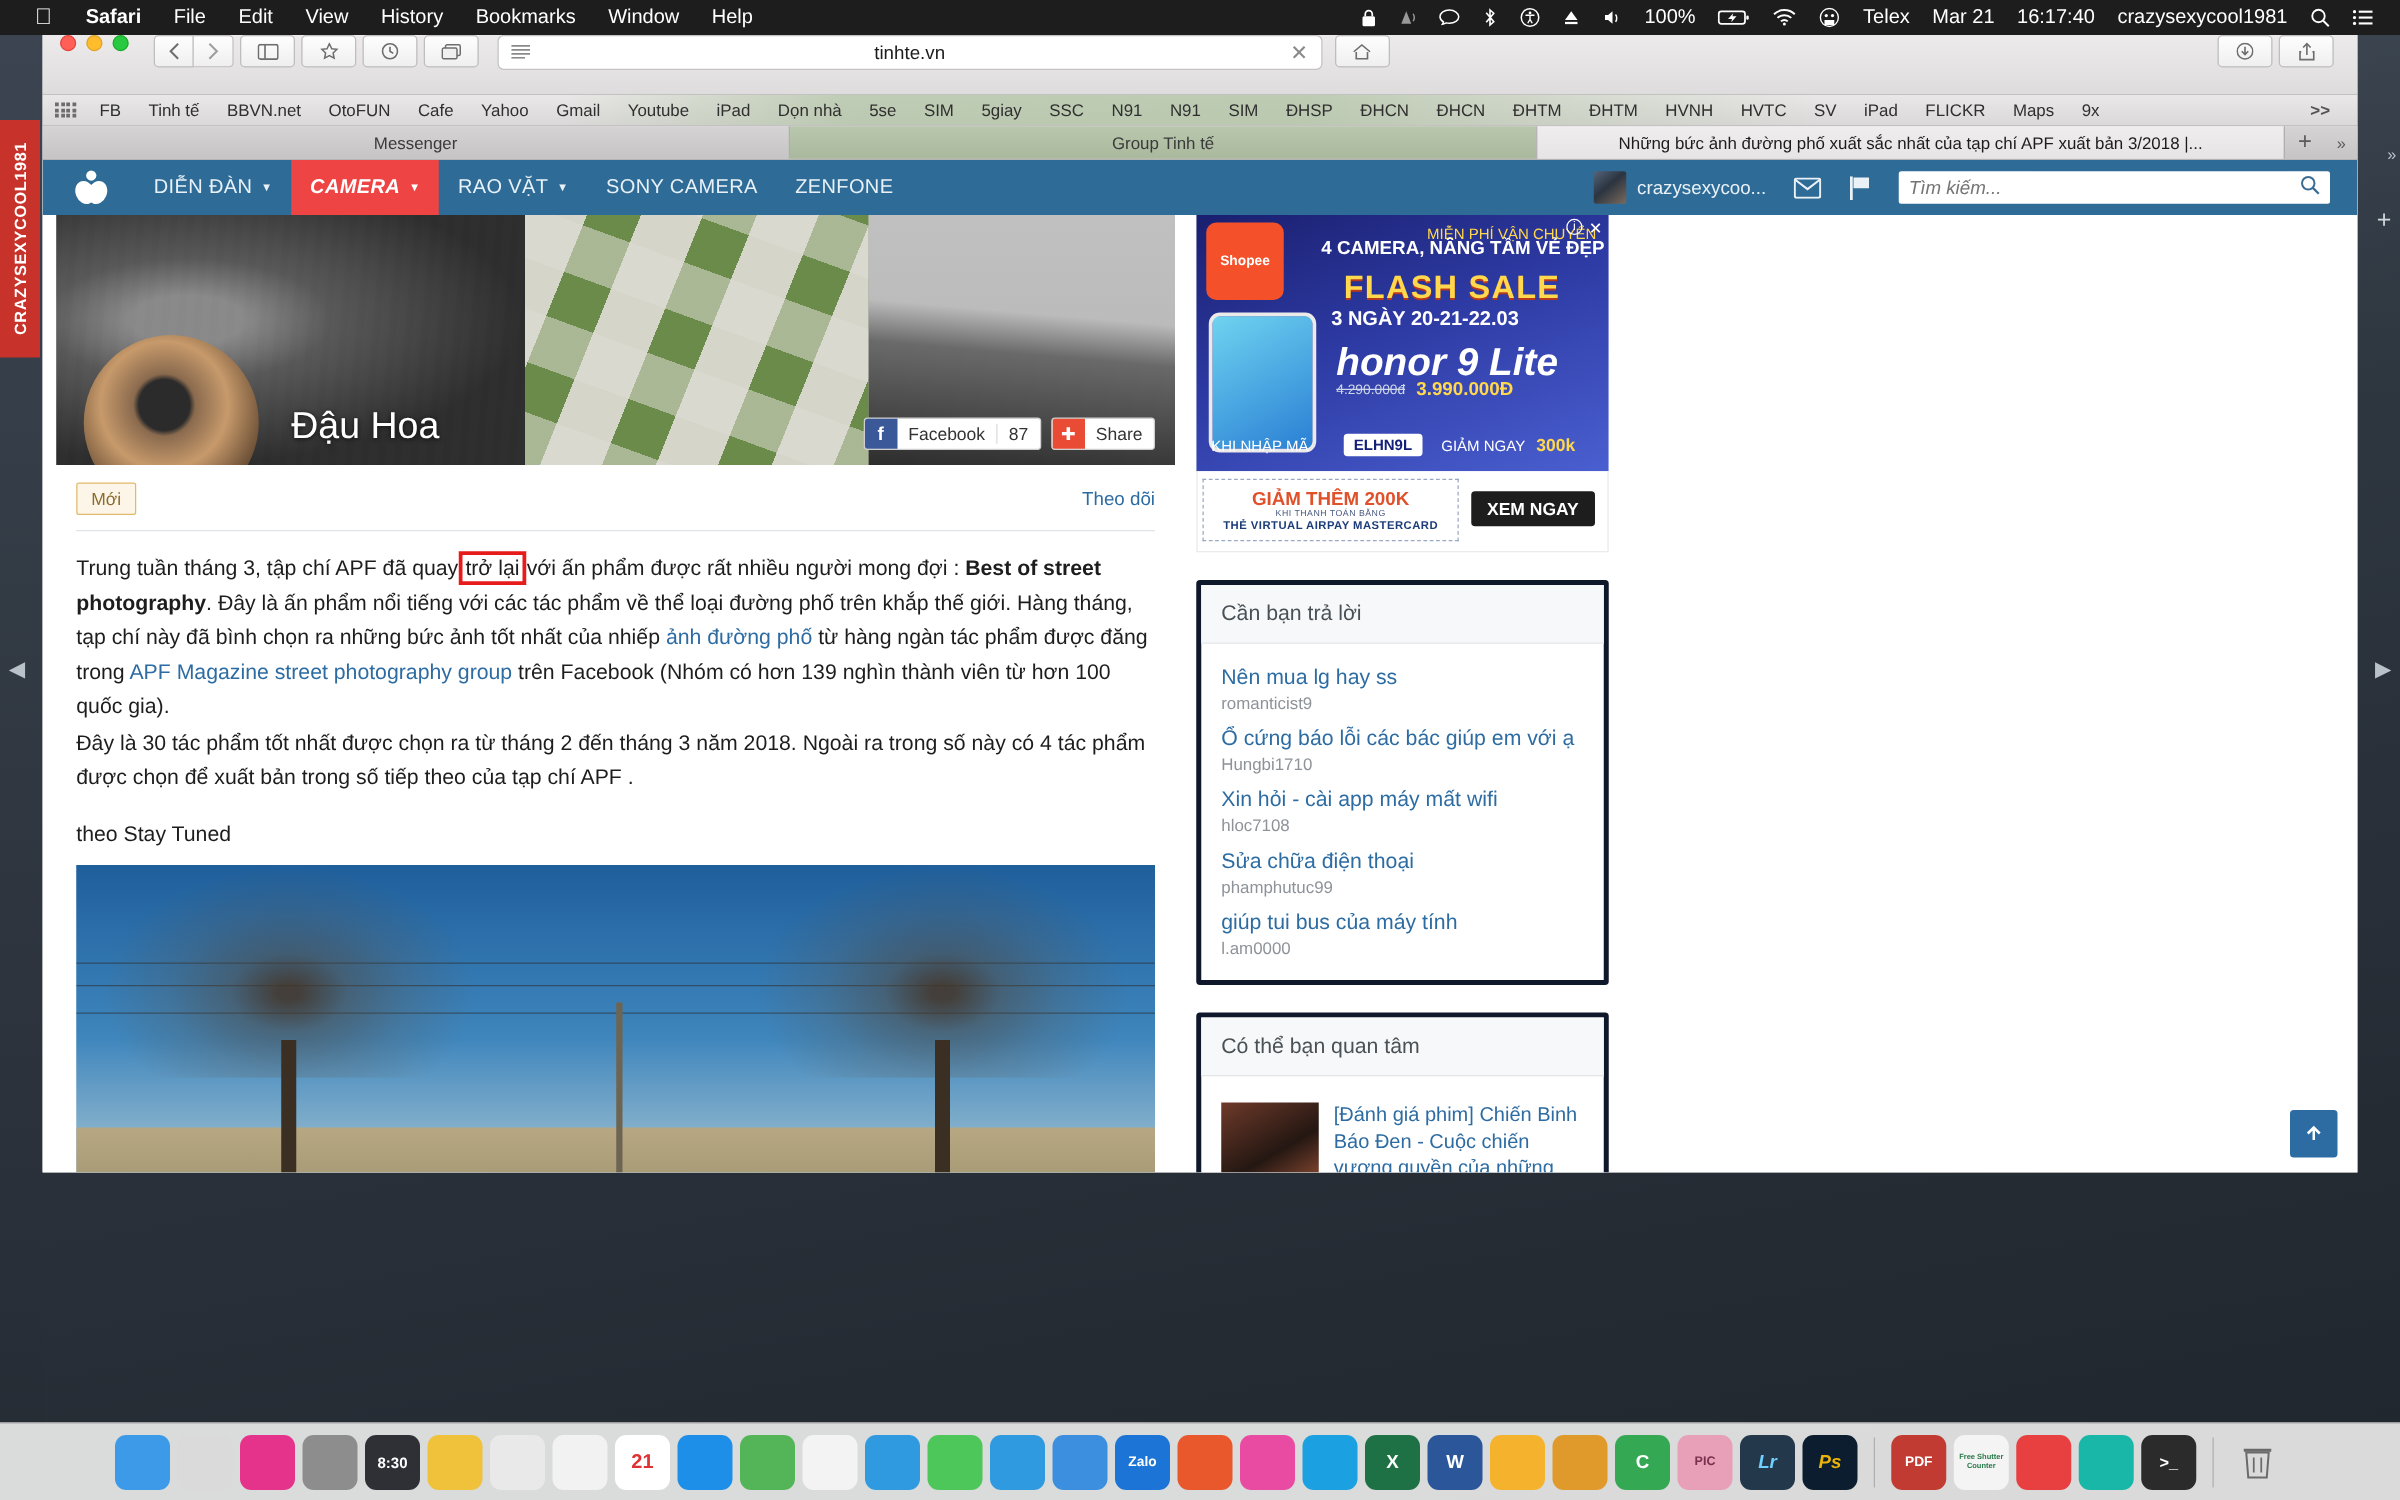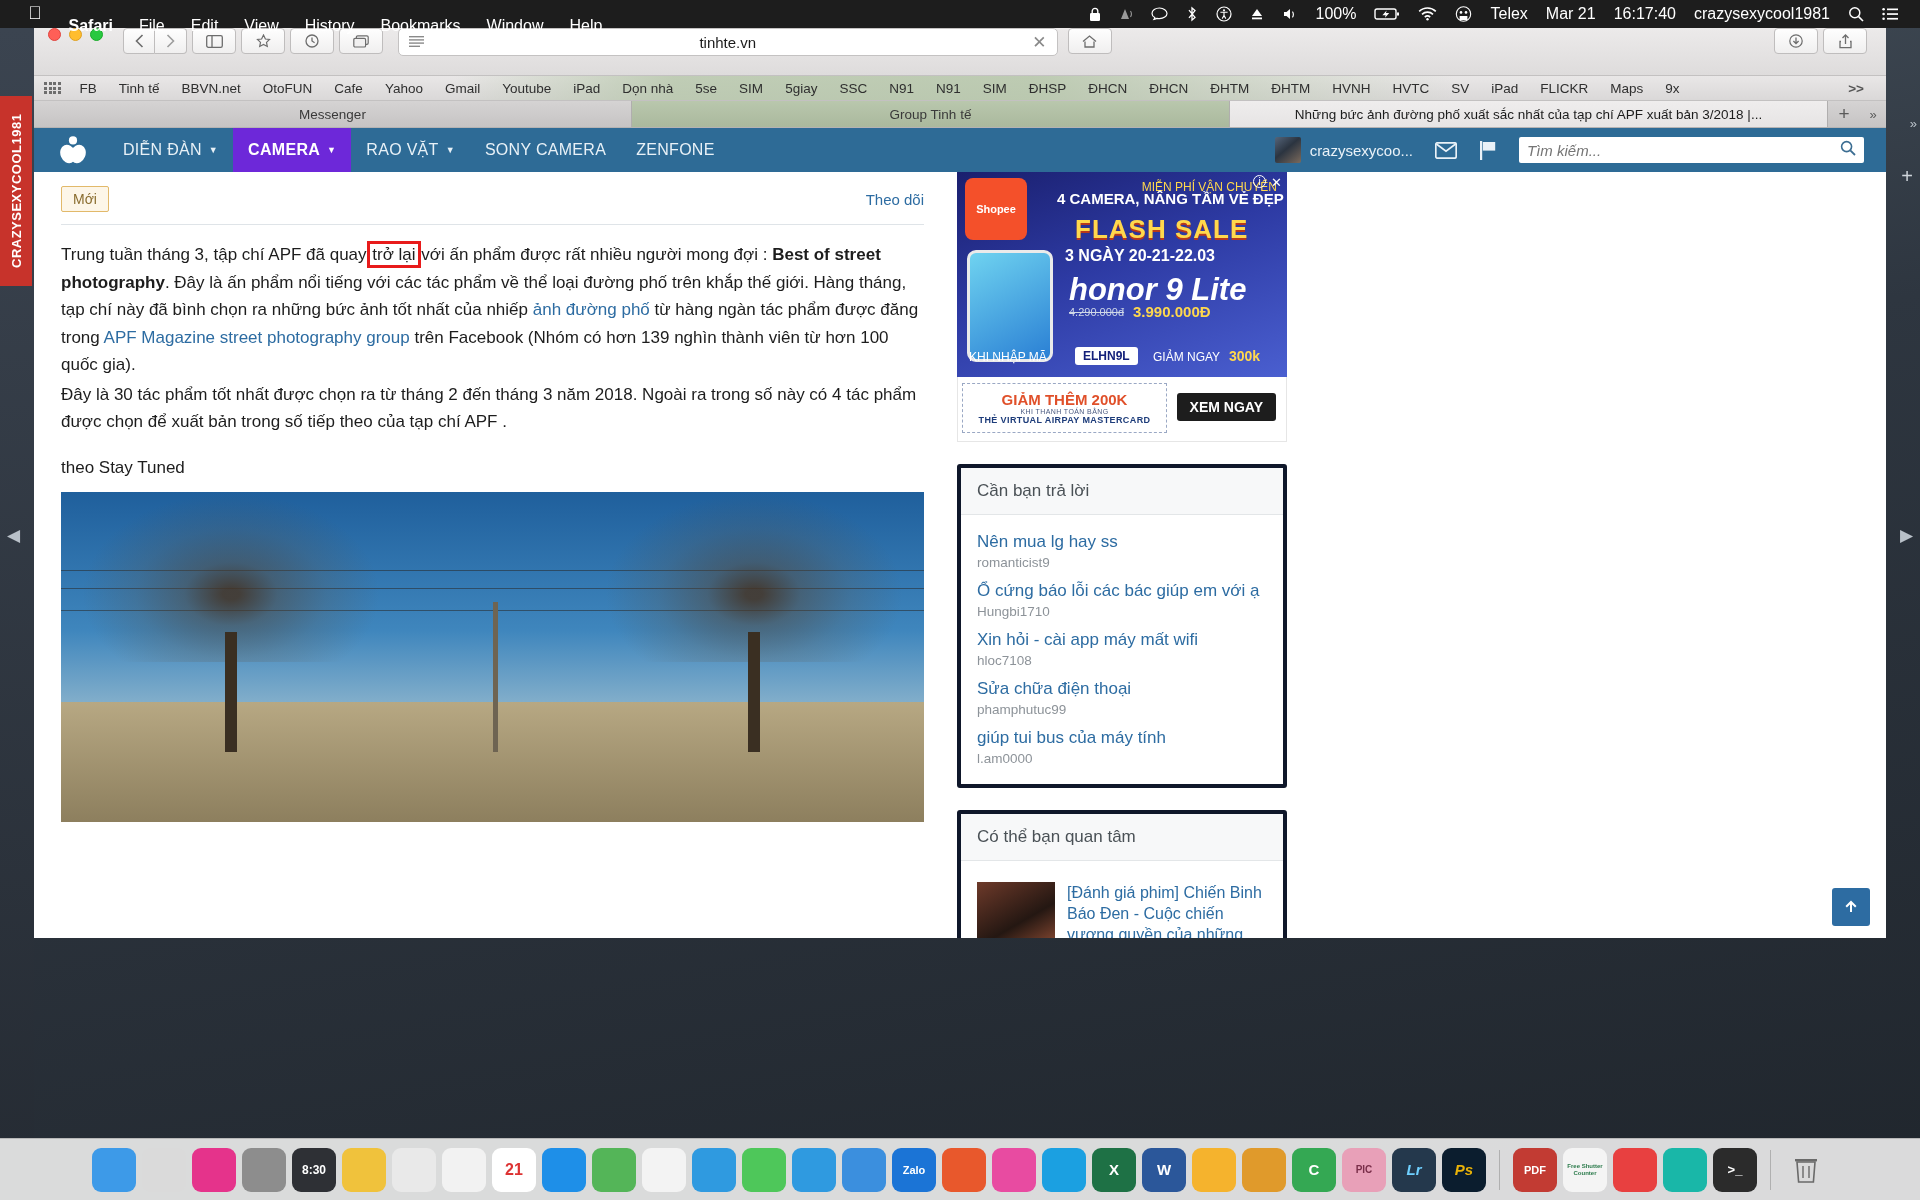"Safari" .mb-item { padding: 12px 13px -> 0 13px }
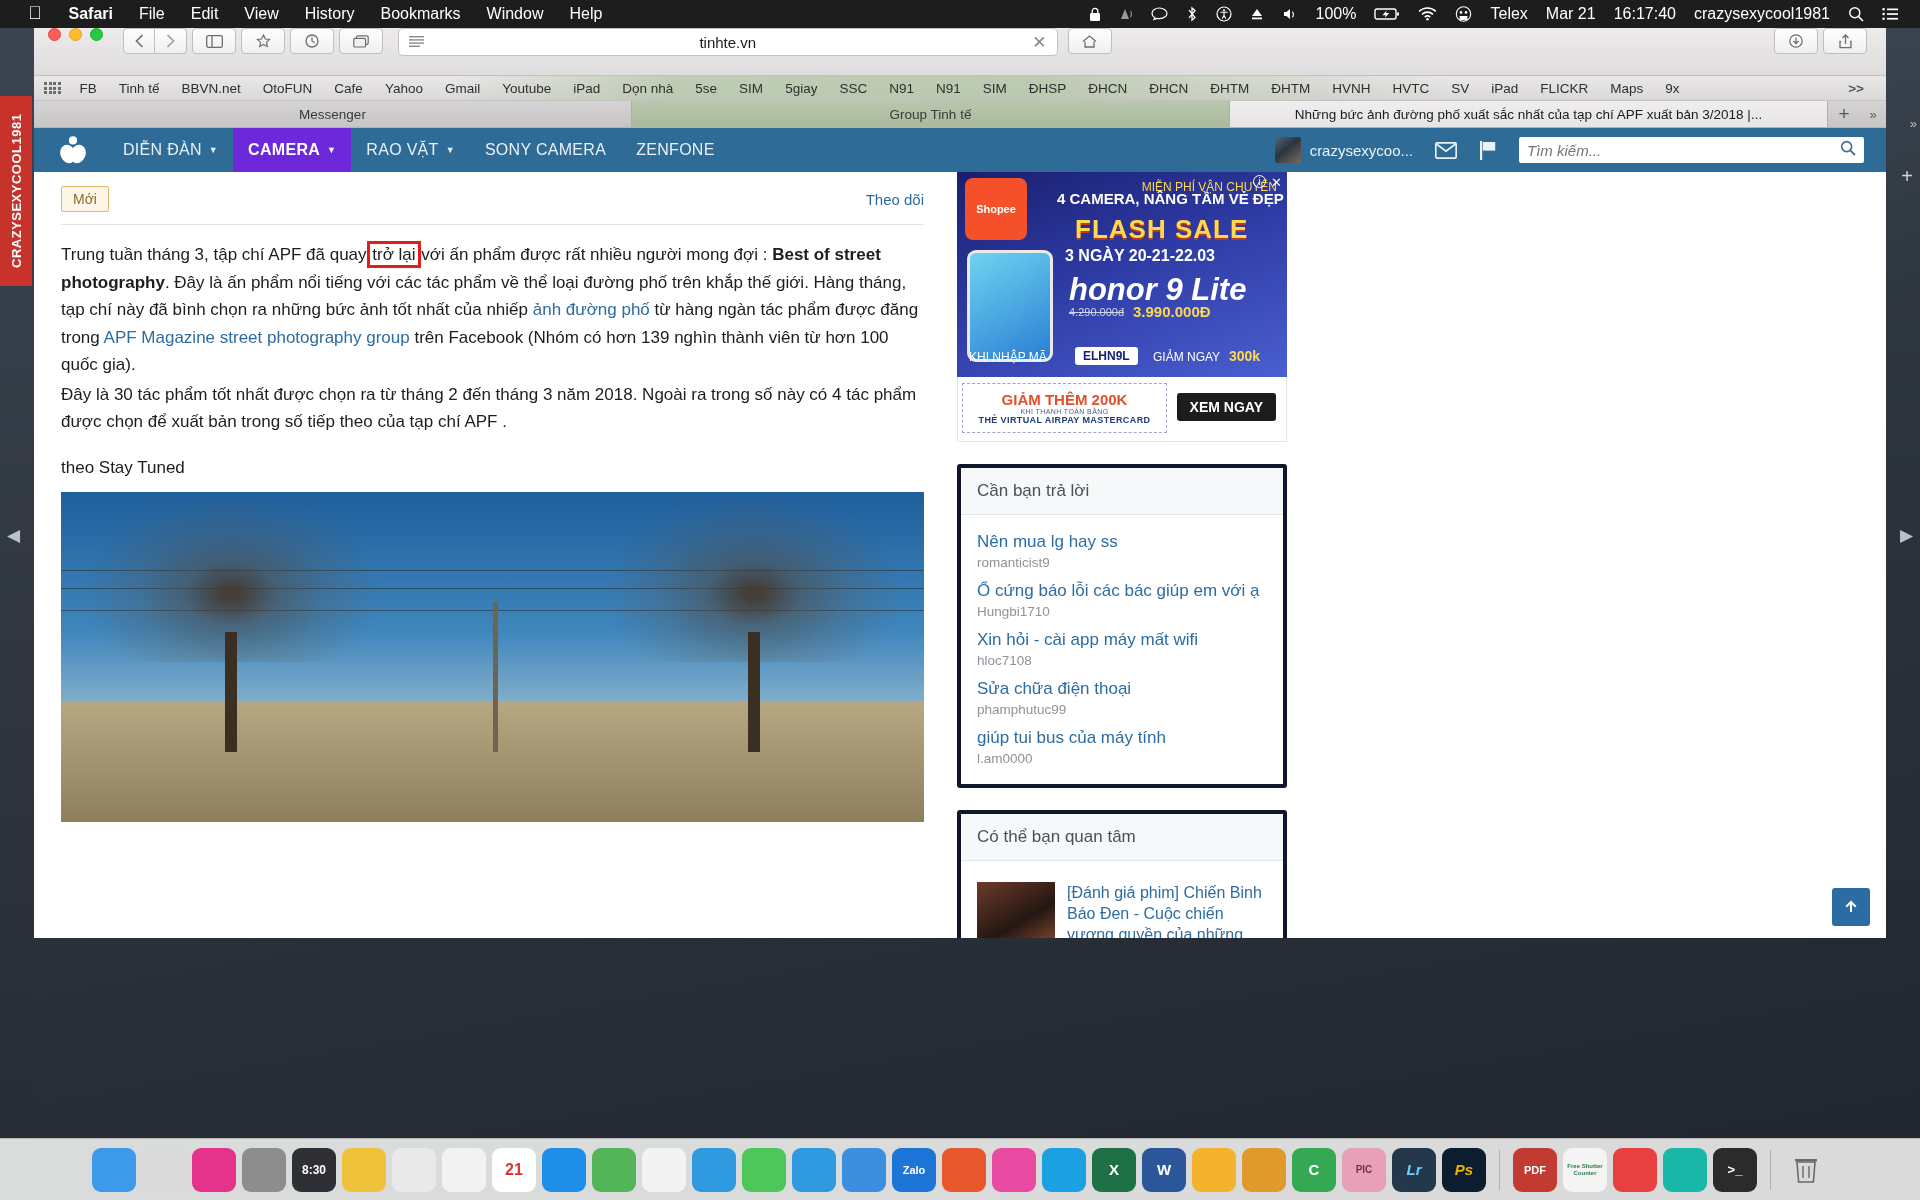"CAMERA" .nav-i.active { background: #6d28d9 -> #ef4444; font-style: none -> italic }
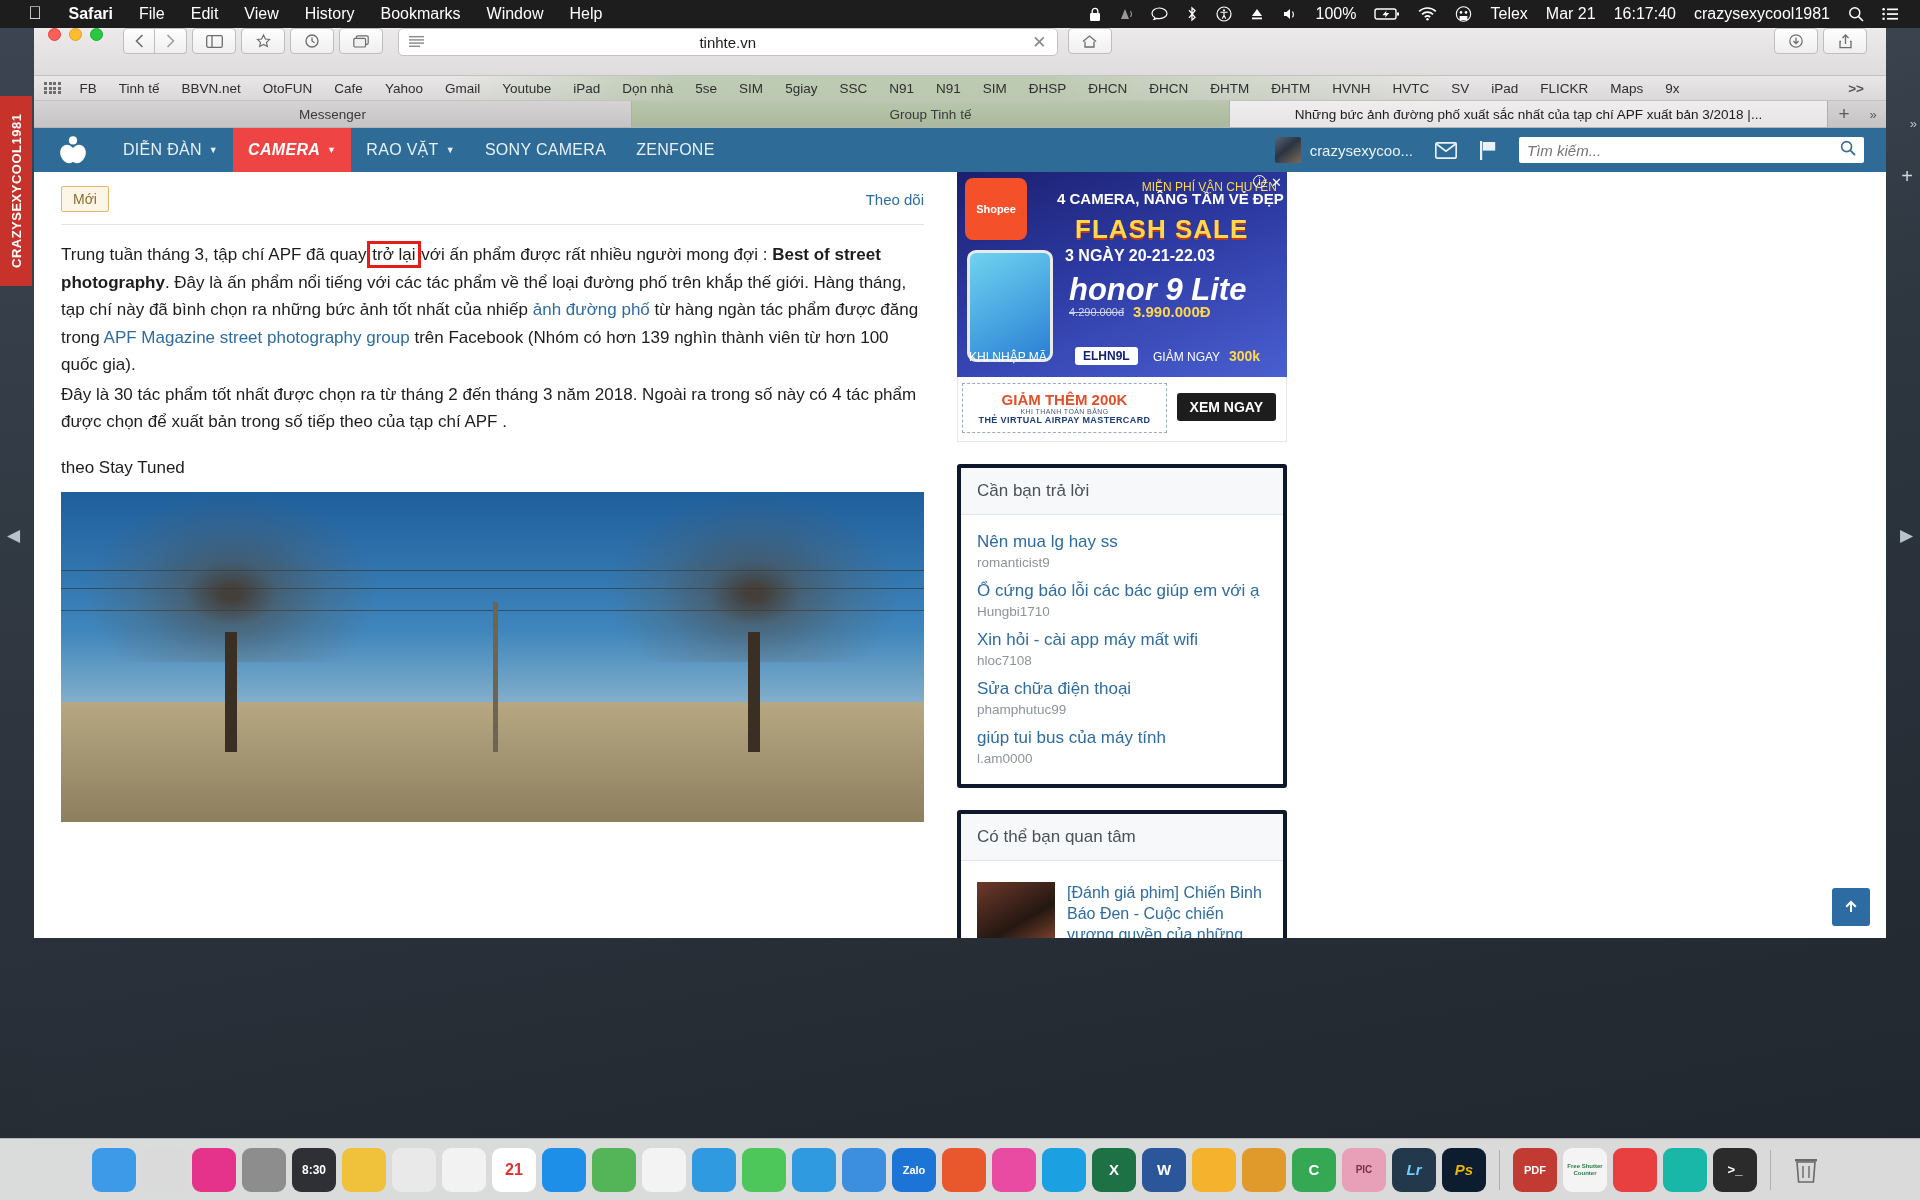"Đậu Hoa" div.hero { html: none -> <div> <div></div> <div></div> <div></div> <div></div> <div>Đậu Hoa</div> <div> <div> <span>f</span> <span>Facebook</span> <span>87</span> </div> <div> <span>✚</span> <span>Share</span> </div> </div> </div> }
